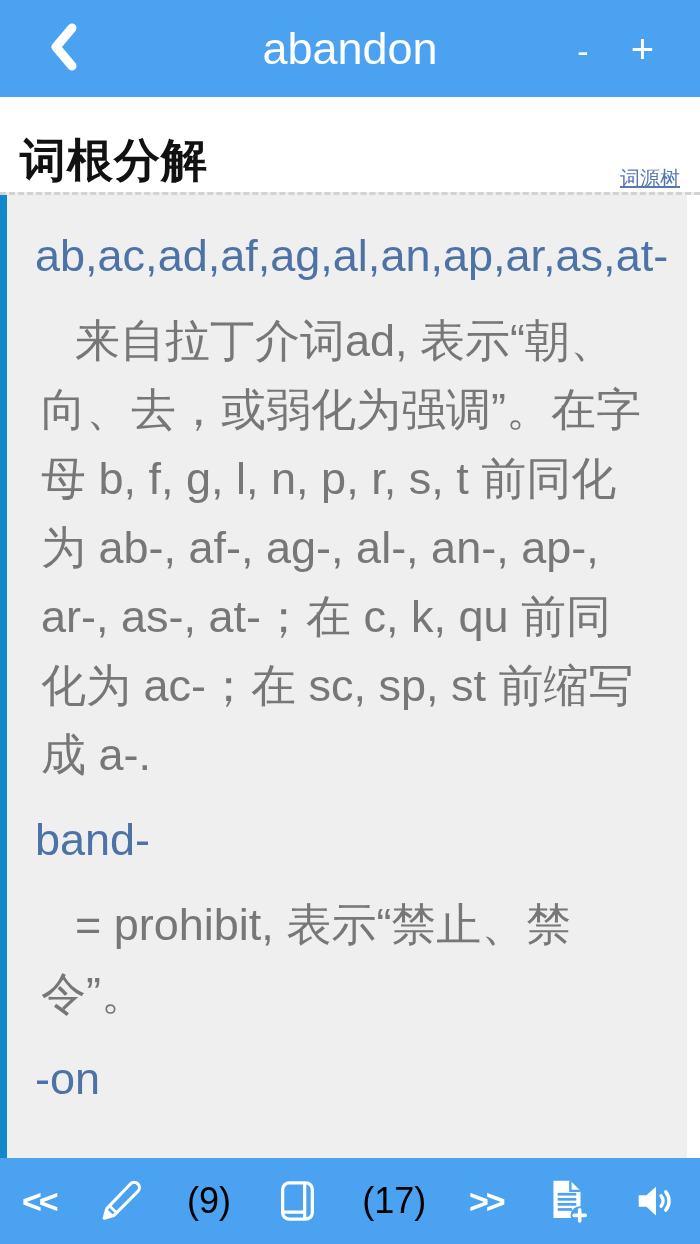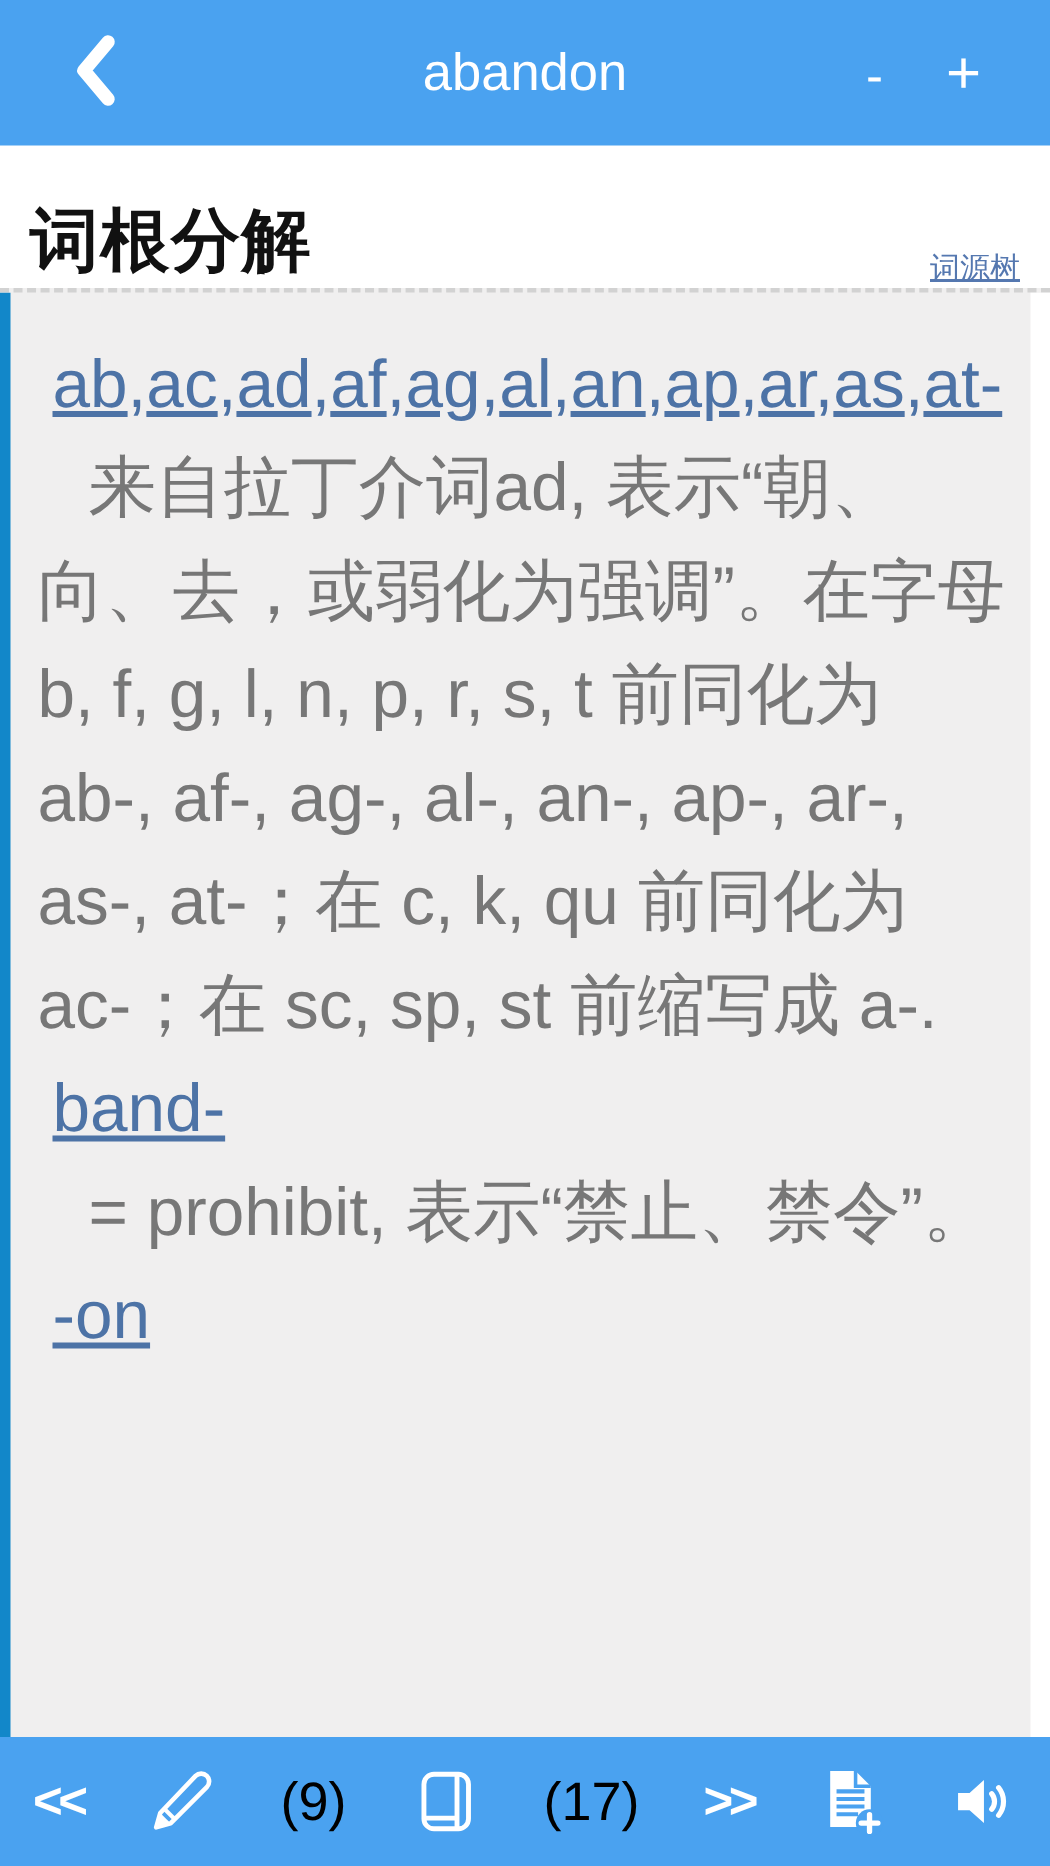"abandon" .apptitle { font-size: 35px -> 45px }
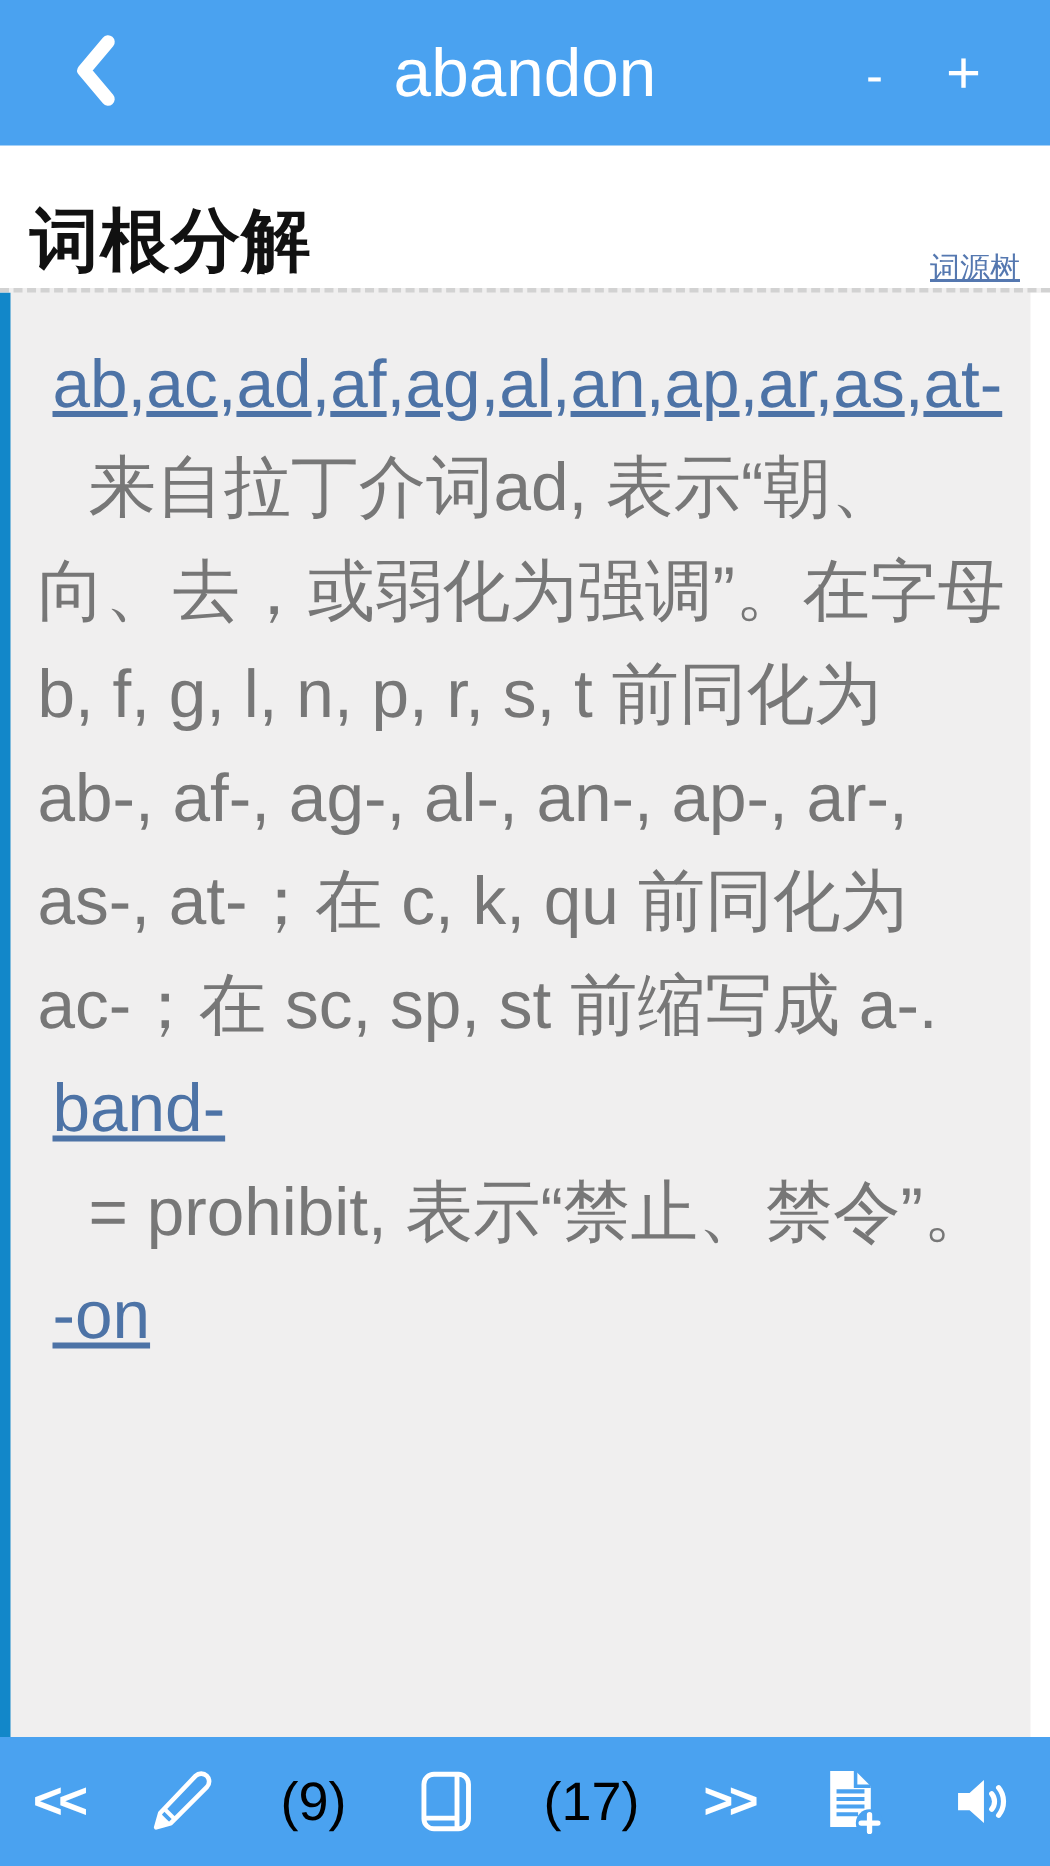"ab" .root-link { text-decoration: underline -> none }
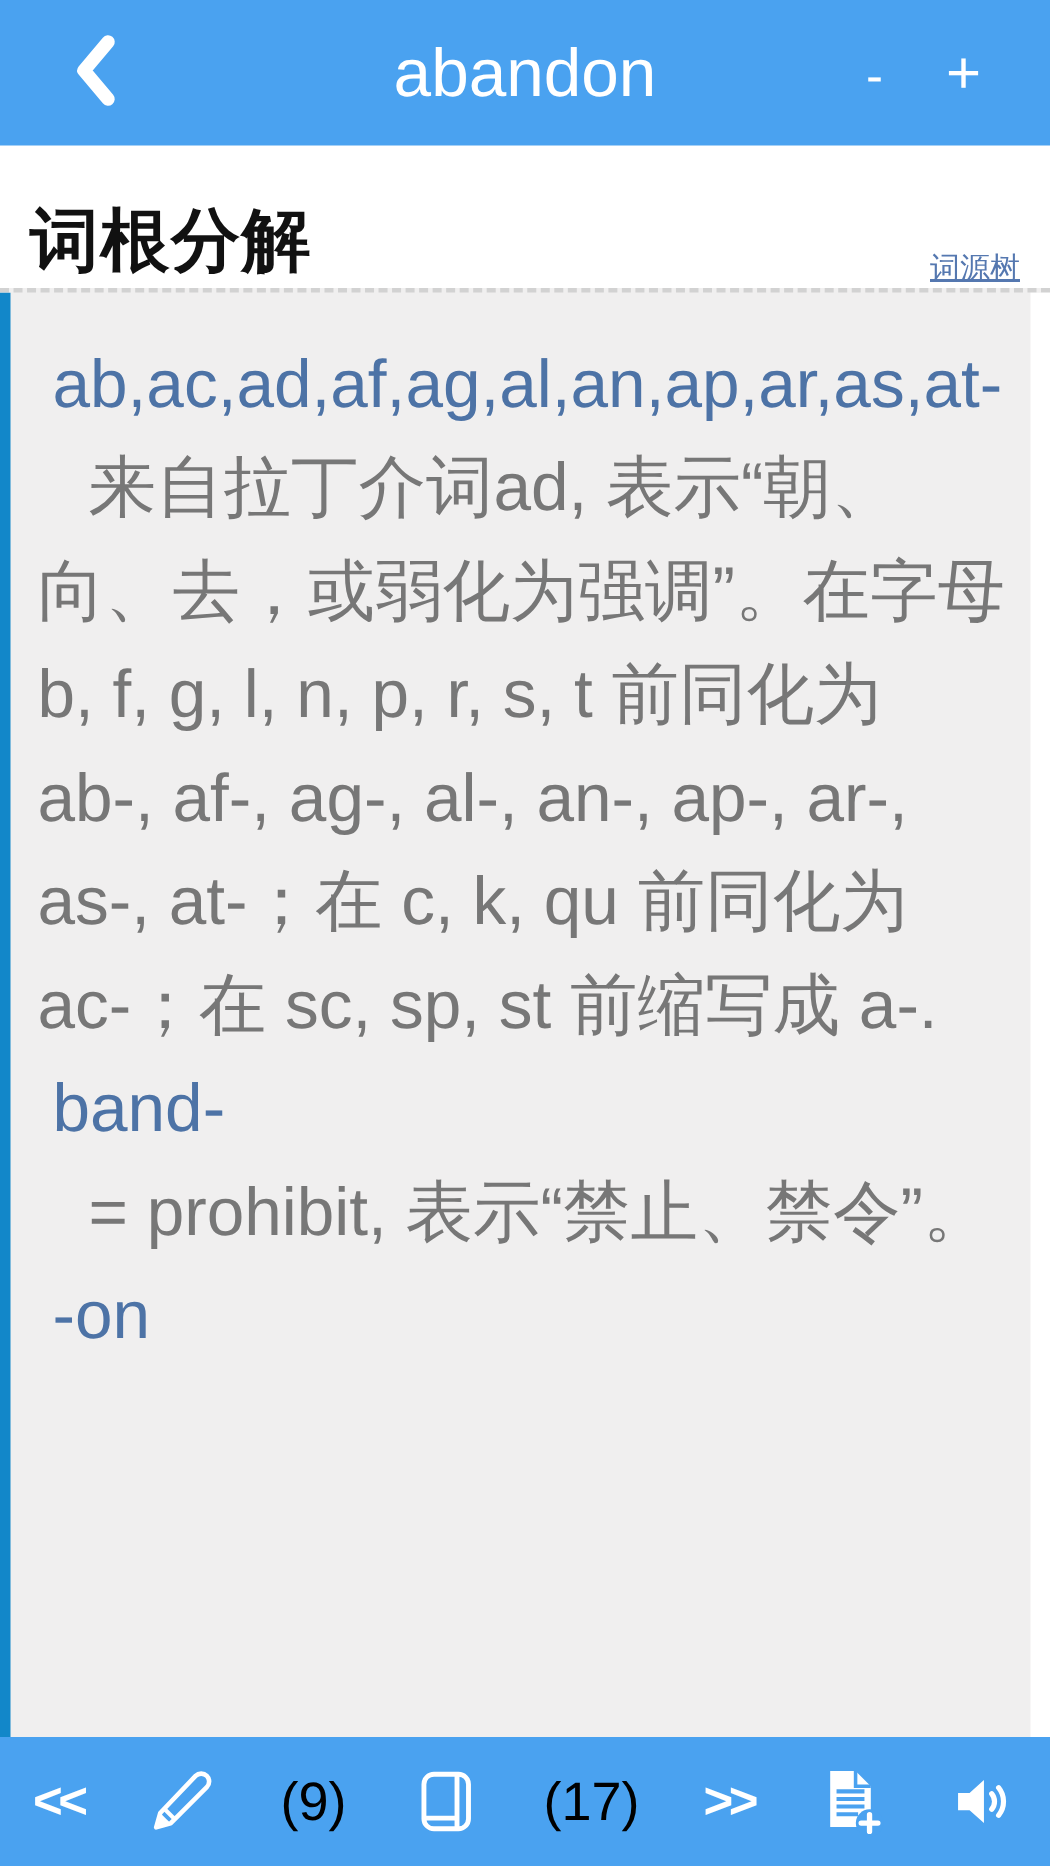"来自拉丁介词ad, 表示“朝、向、去，或弱化为强调”。在字母 b, f, g," .para { margin: 0 -> 16px }
